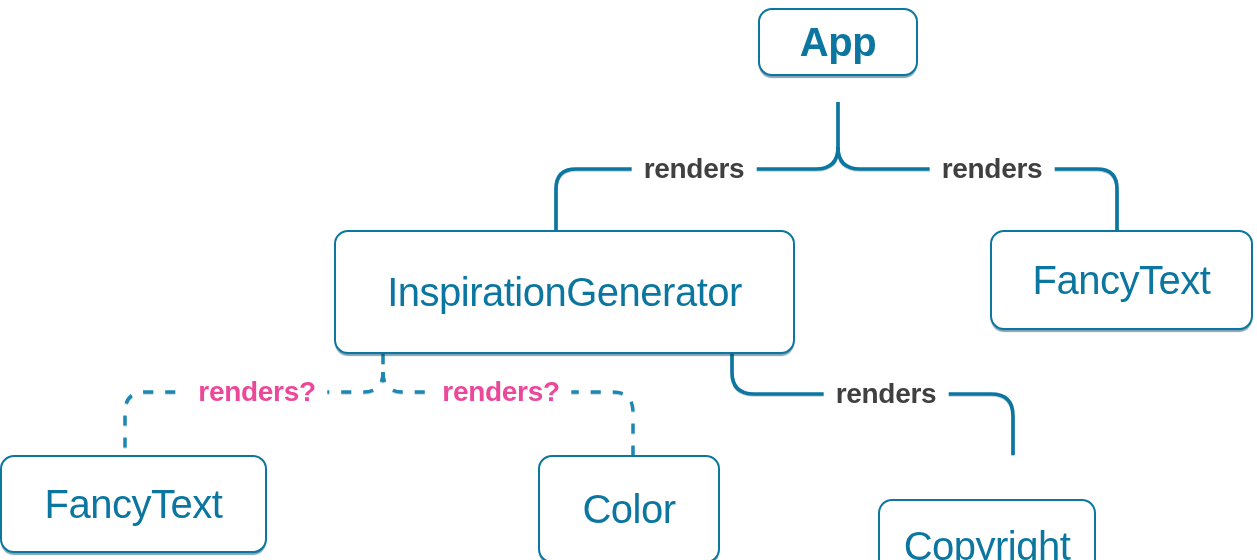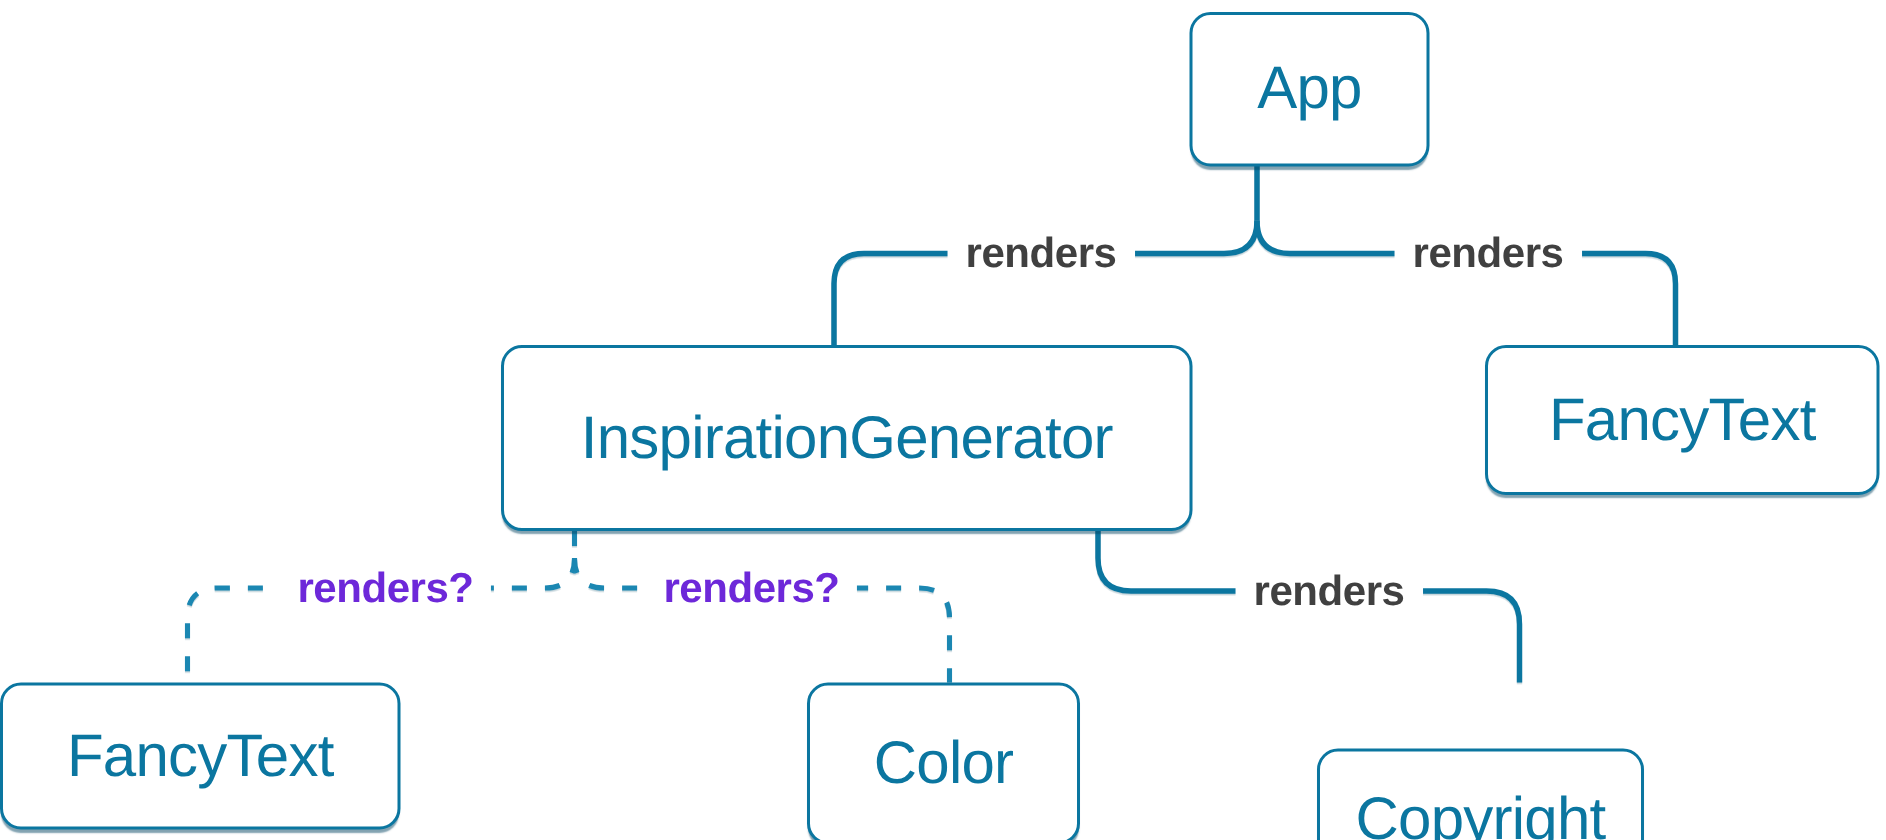"App" div.node { font-weight: none -> bold; height: 103px -> 68px; left: 793px -> 758px }
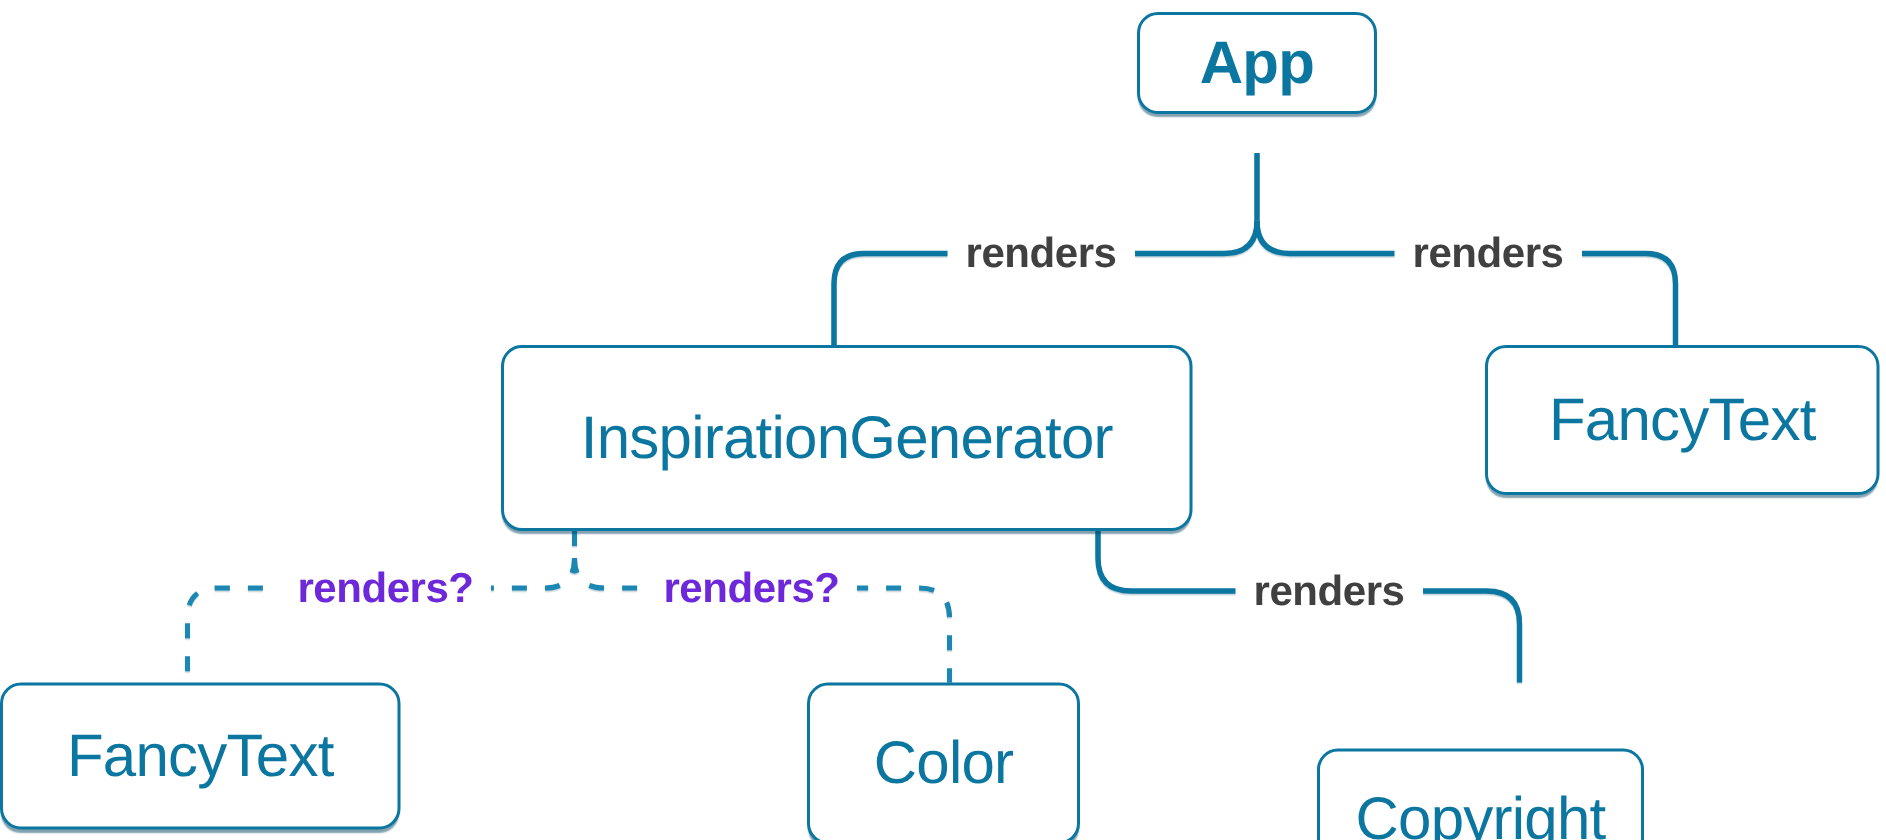"renders?" .edge-label.dashed { color: #6d28d9 -> #ec4899 }
